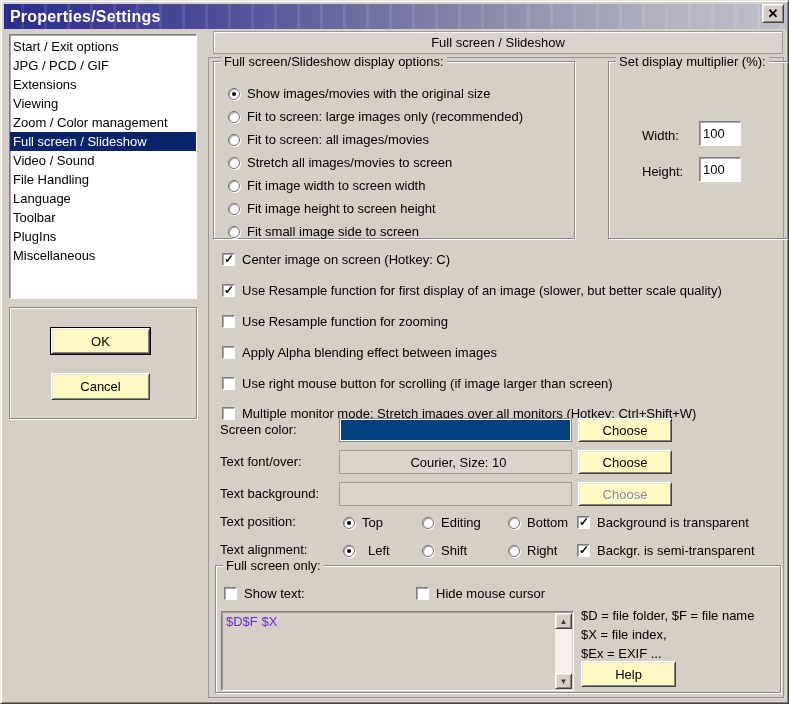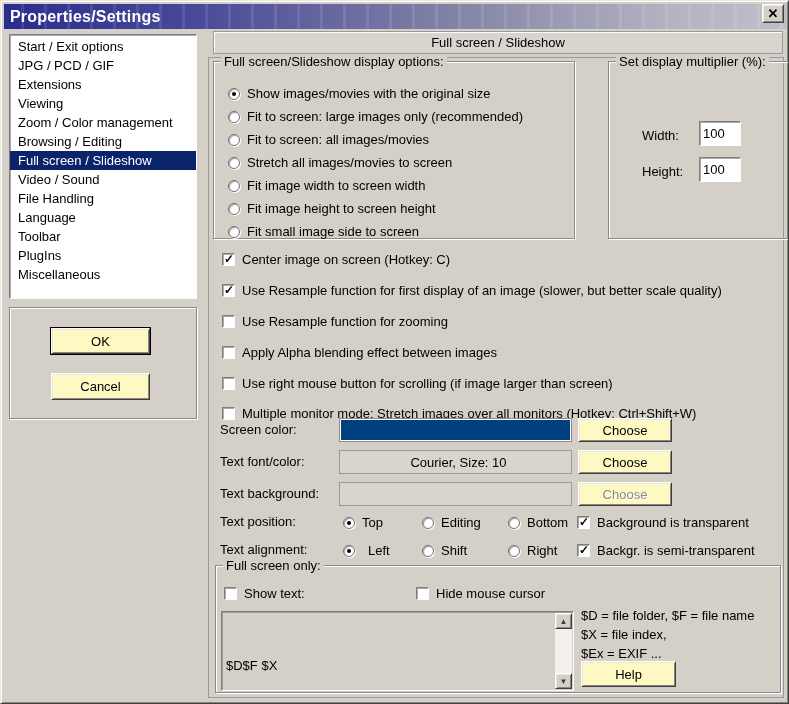"Start / Exit options" .list-item { padding-left: 8px -> 3px }
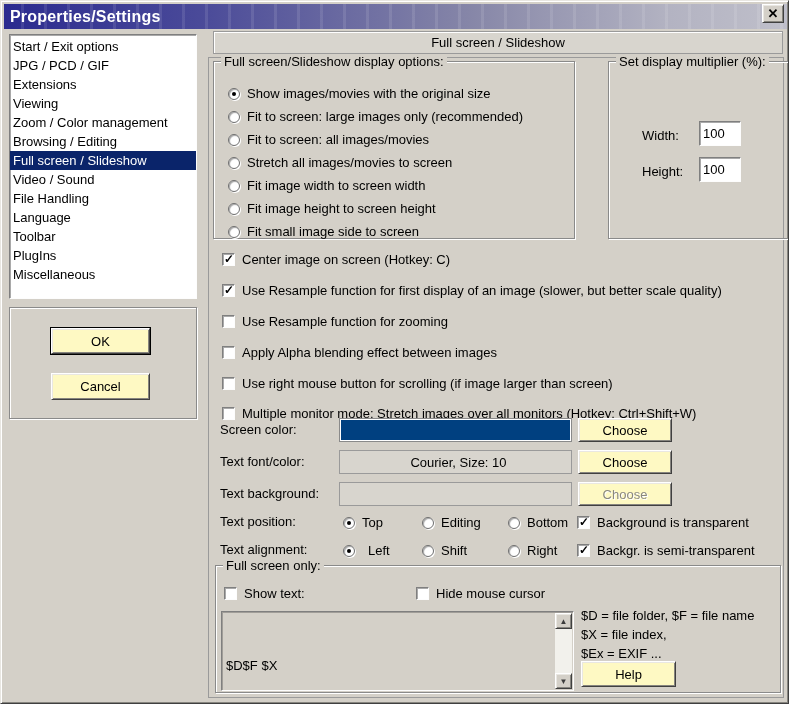"Browsing / Editing" div.list-item { html: <div>Browsing / Editing</div> -> none }
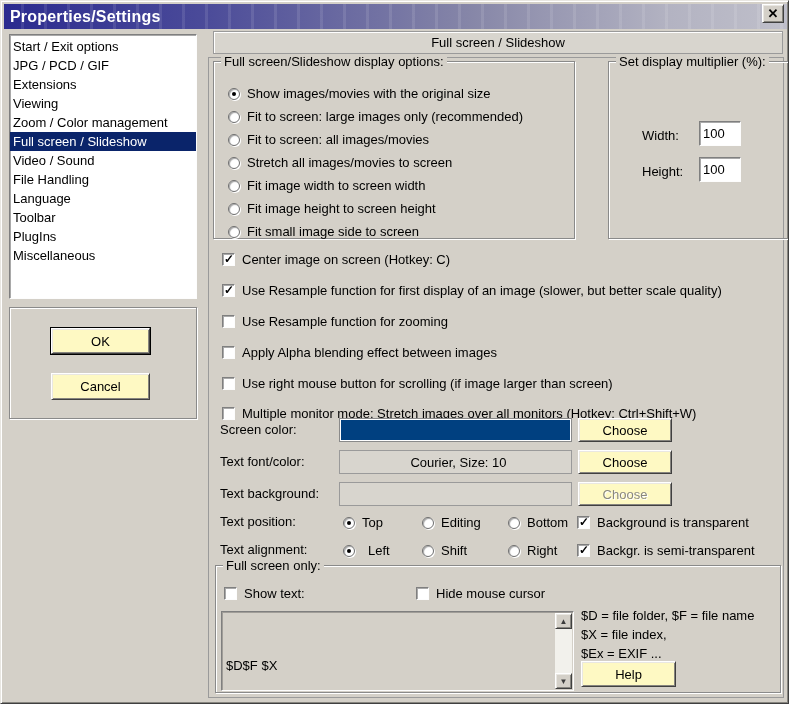"Text font/color:" span.col-label { text: font/color -> font/over }
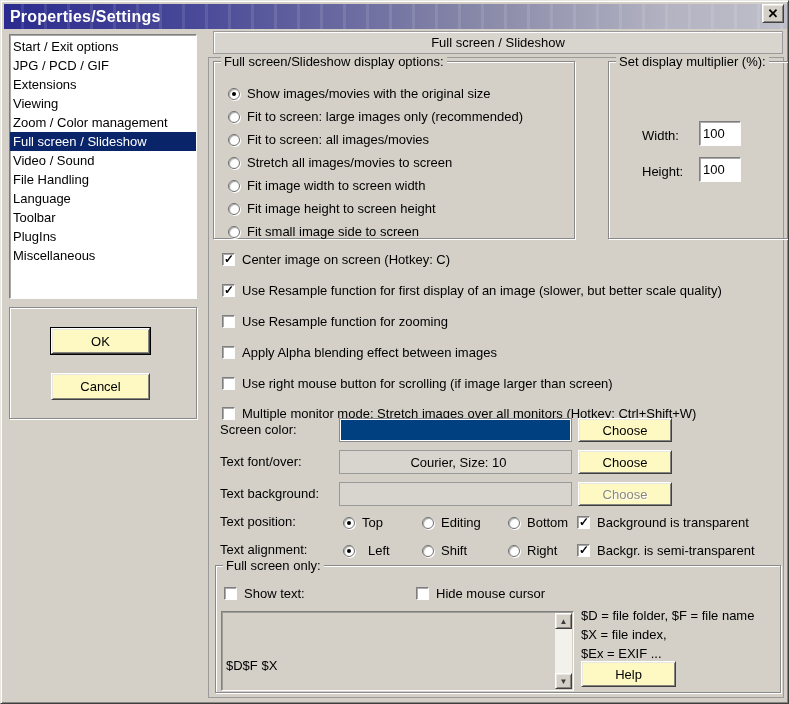"$D$F $X" .textbox .placeholder { color: #000000 -> #6d28d9; margin-top: 44px -> none }
